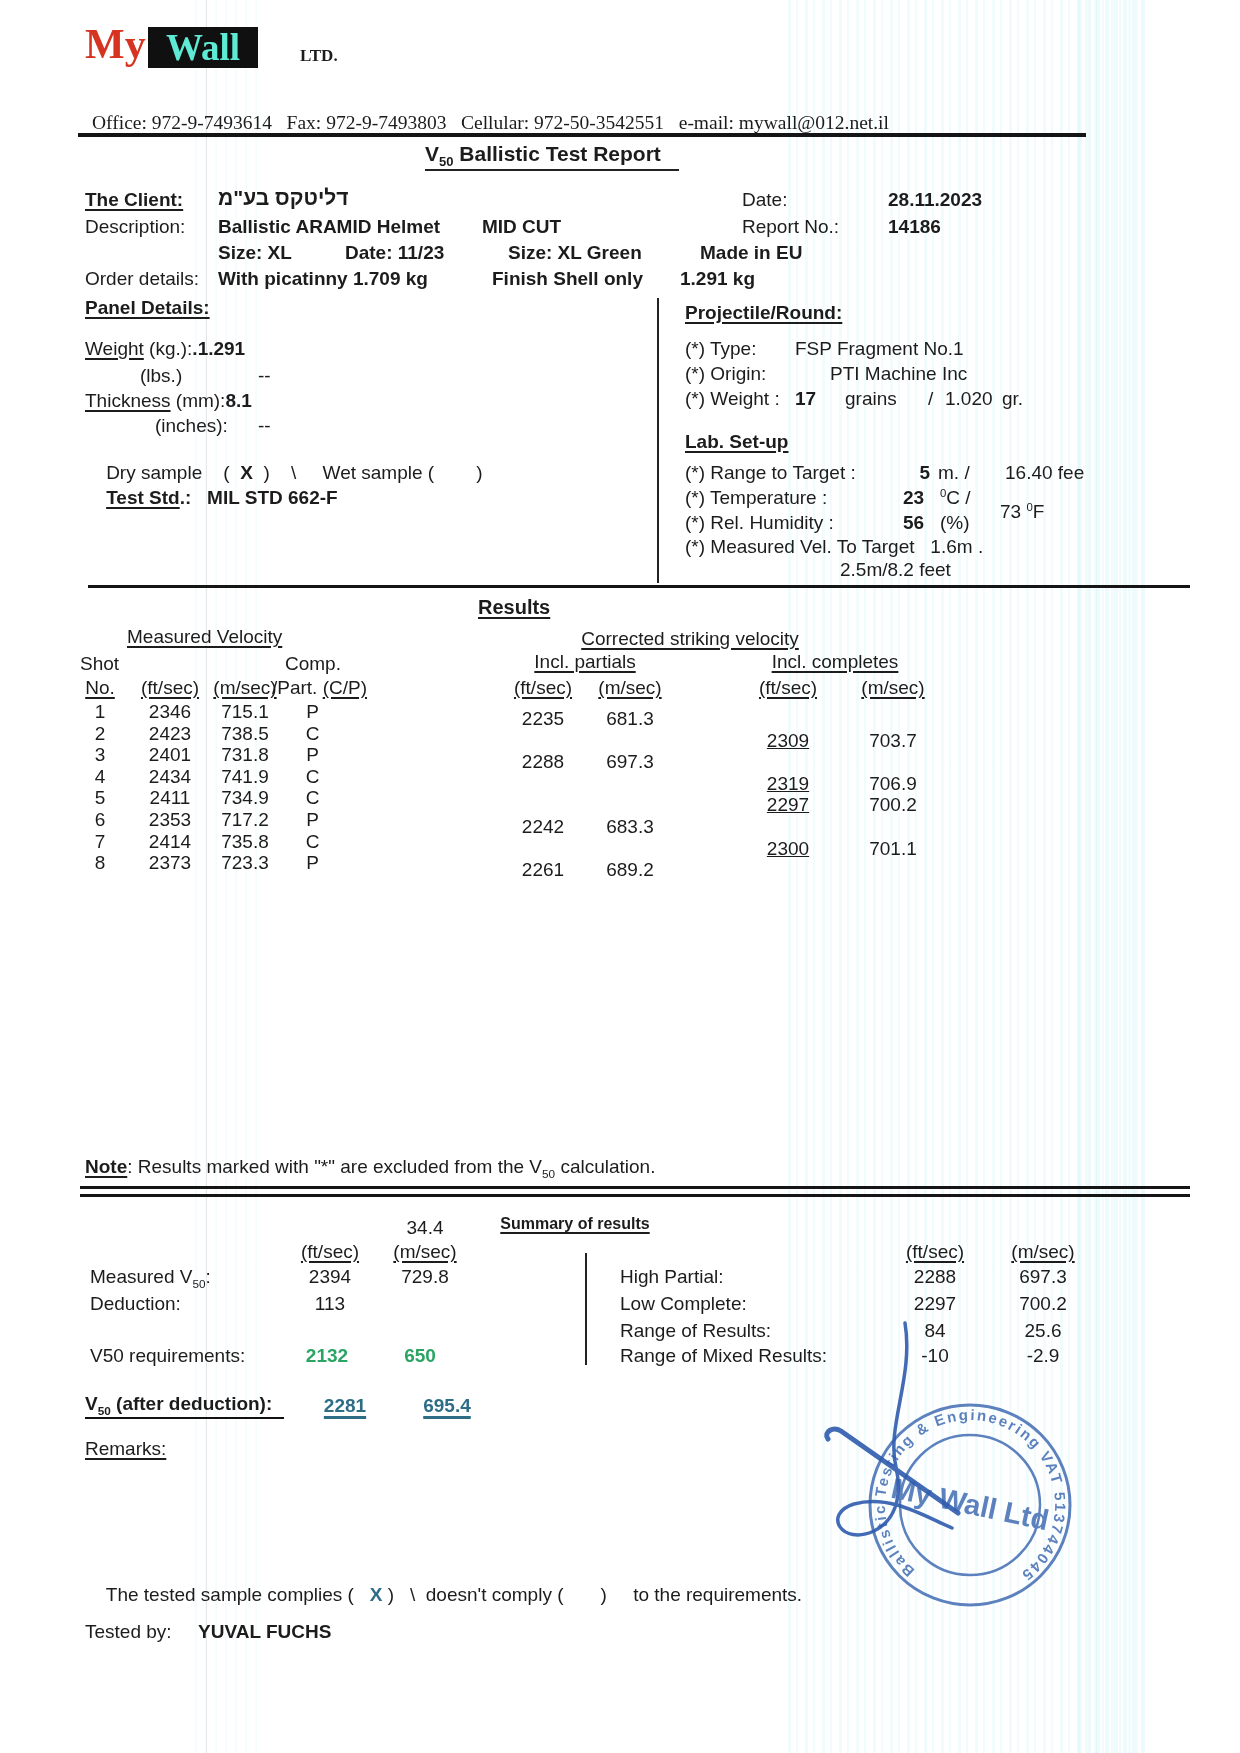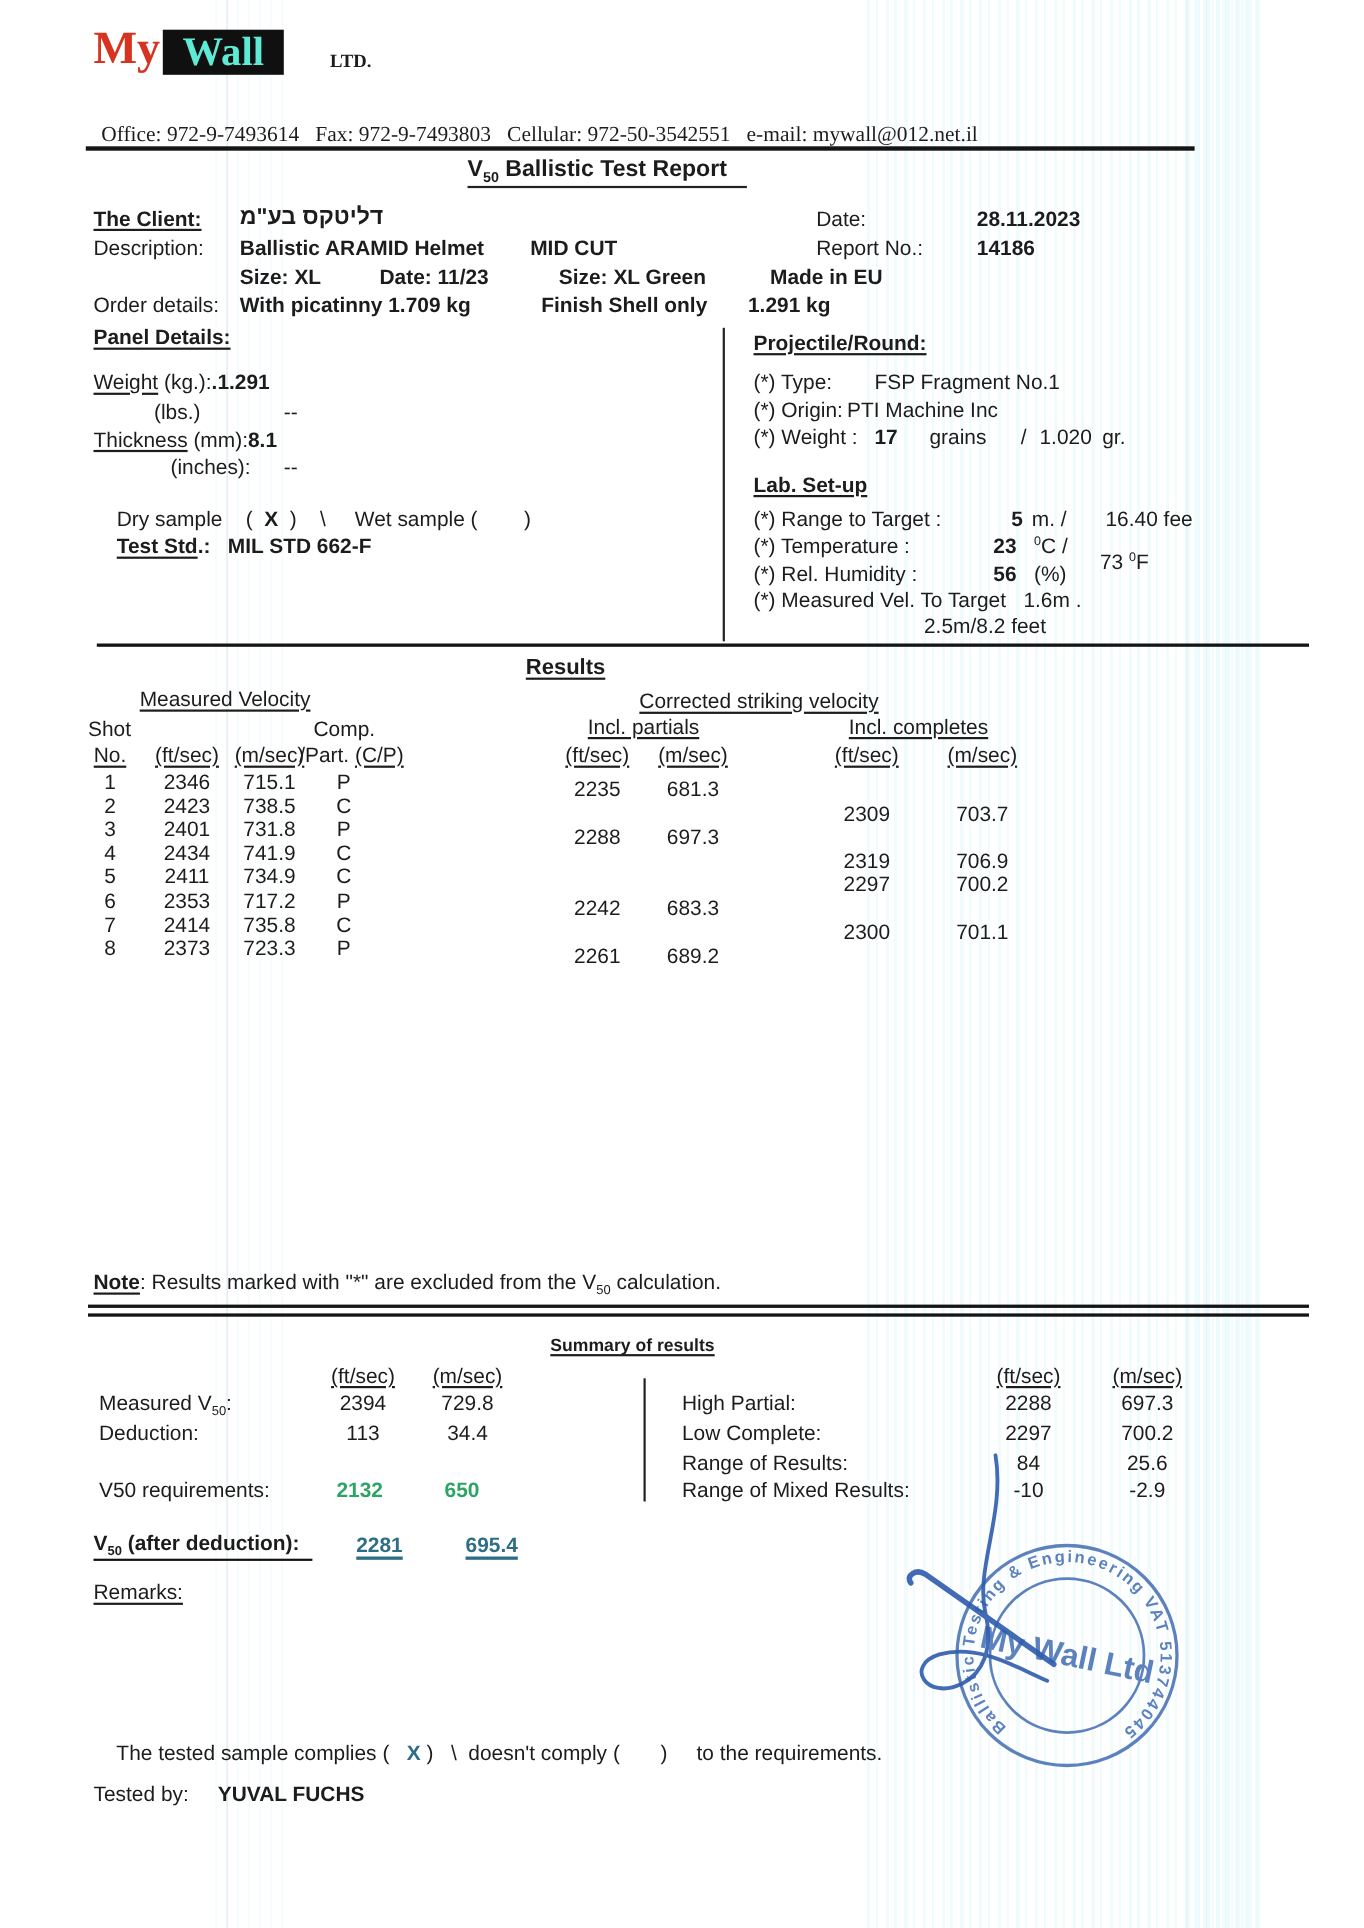"PTI Machine Inc" div.abs { left: 770px -> 830px }
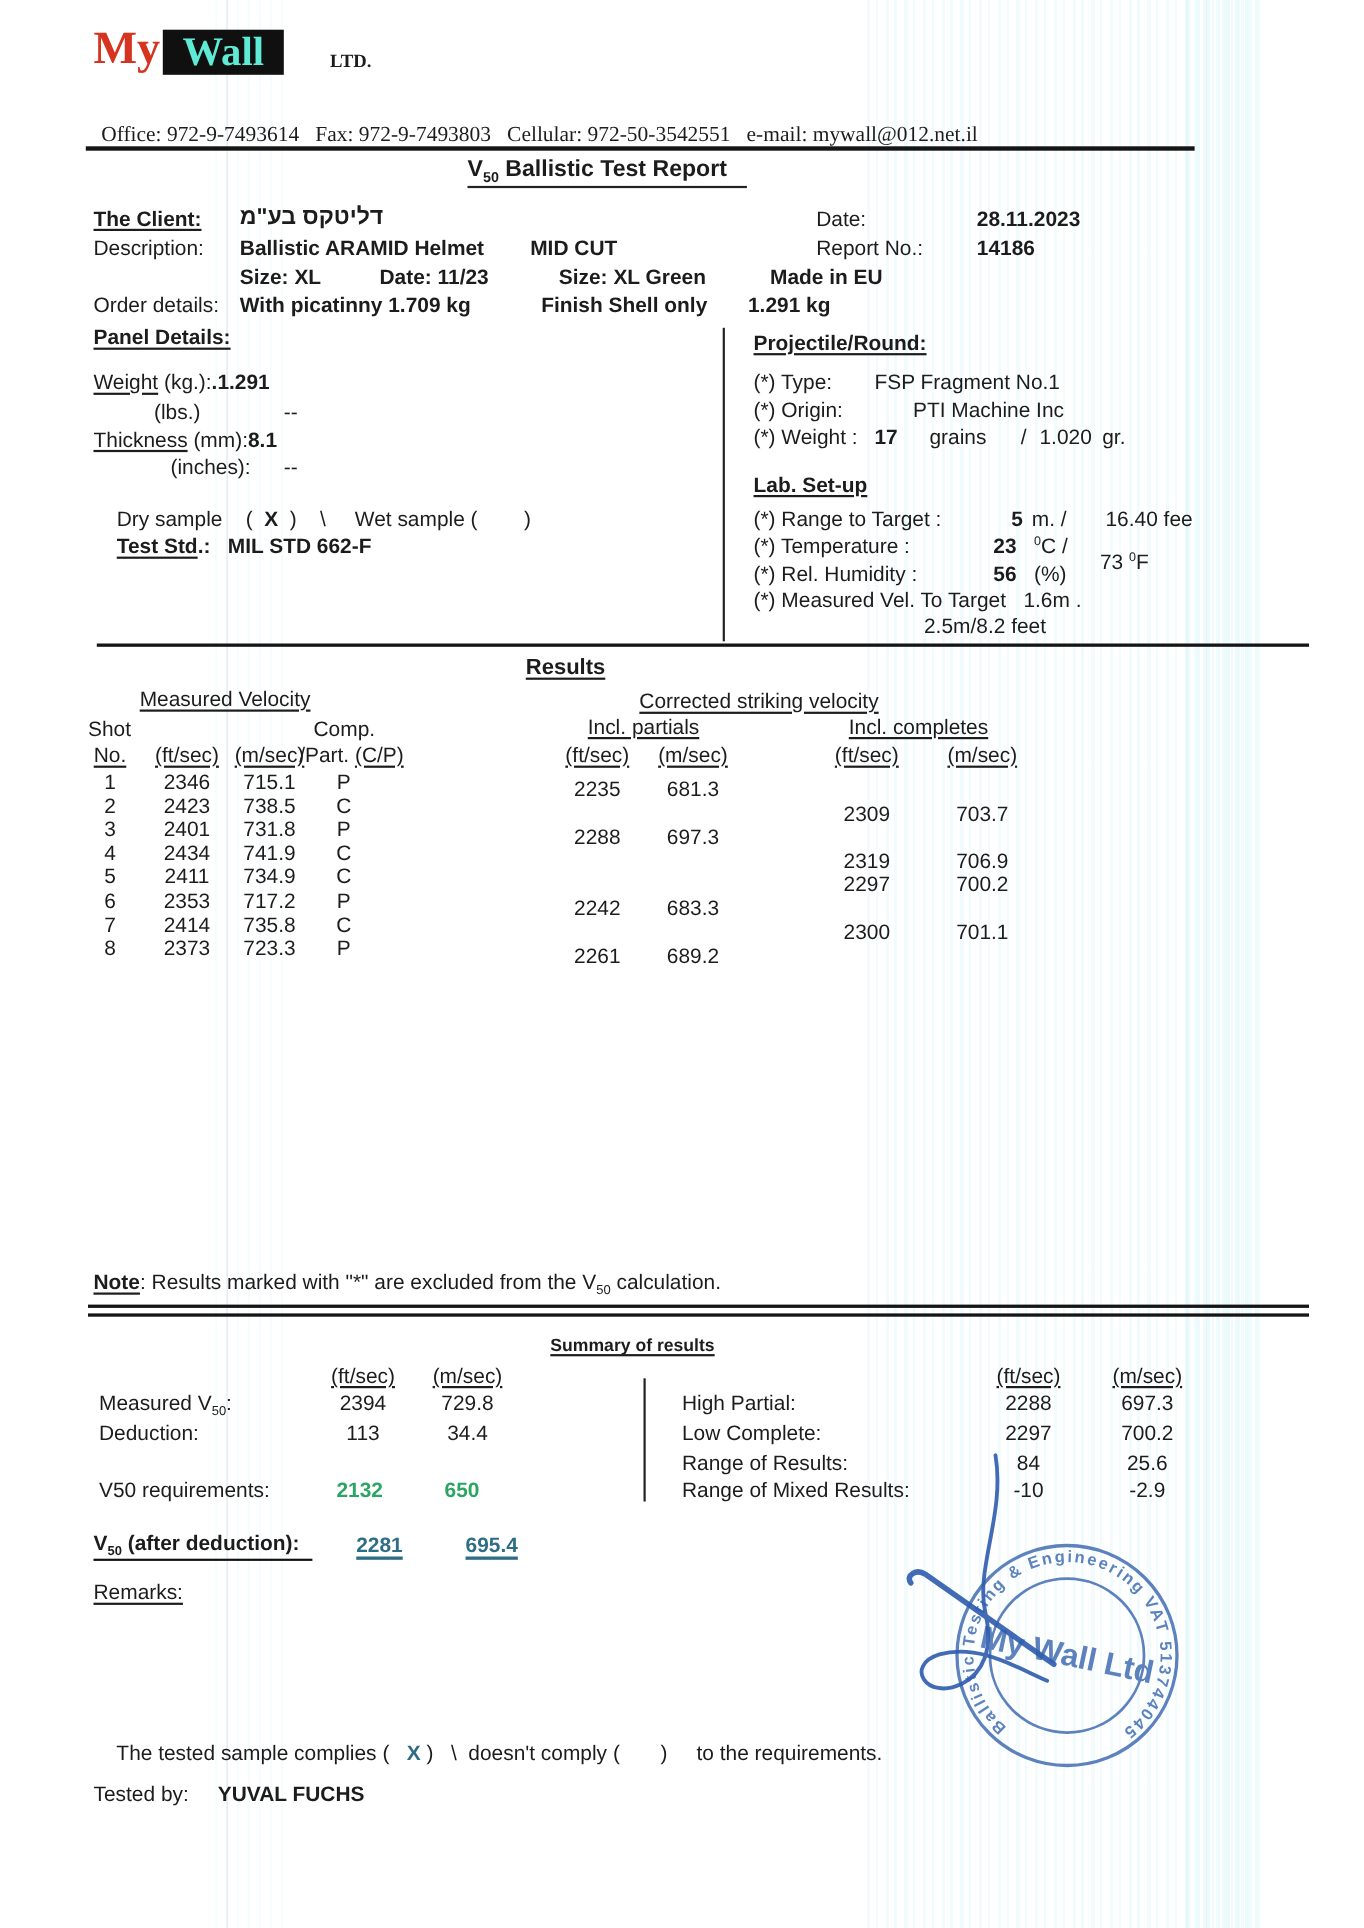"2309" .c-cft { text-decoration: none -> underline }
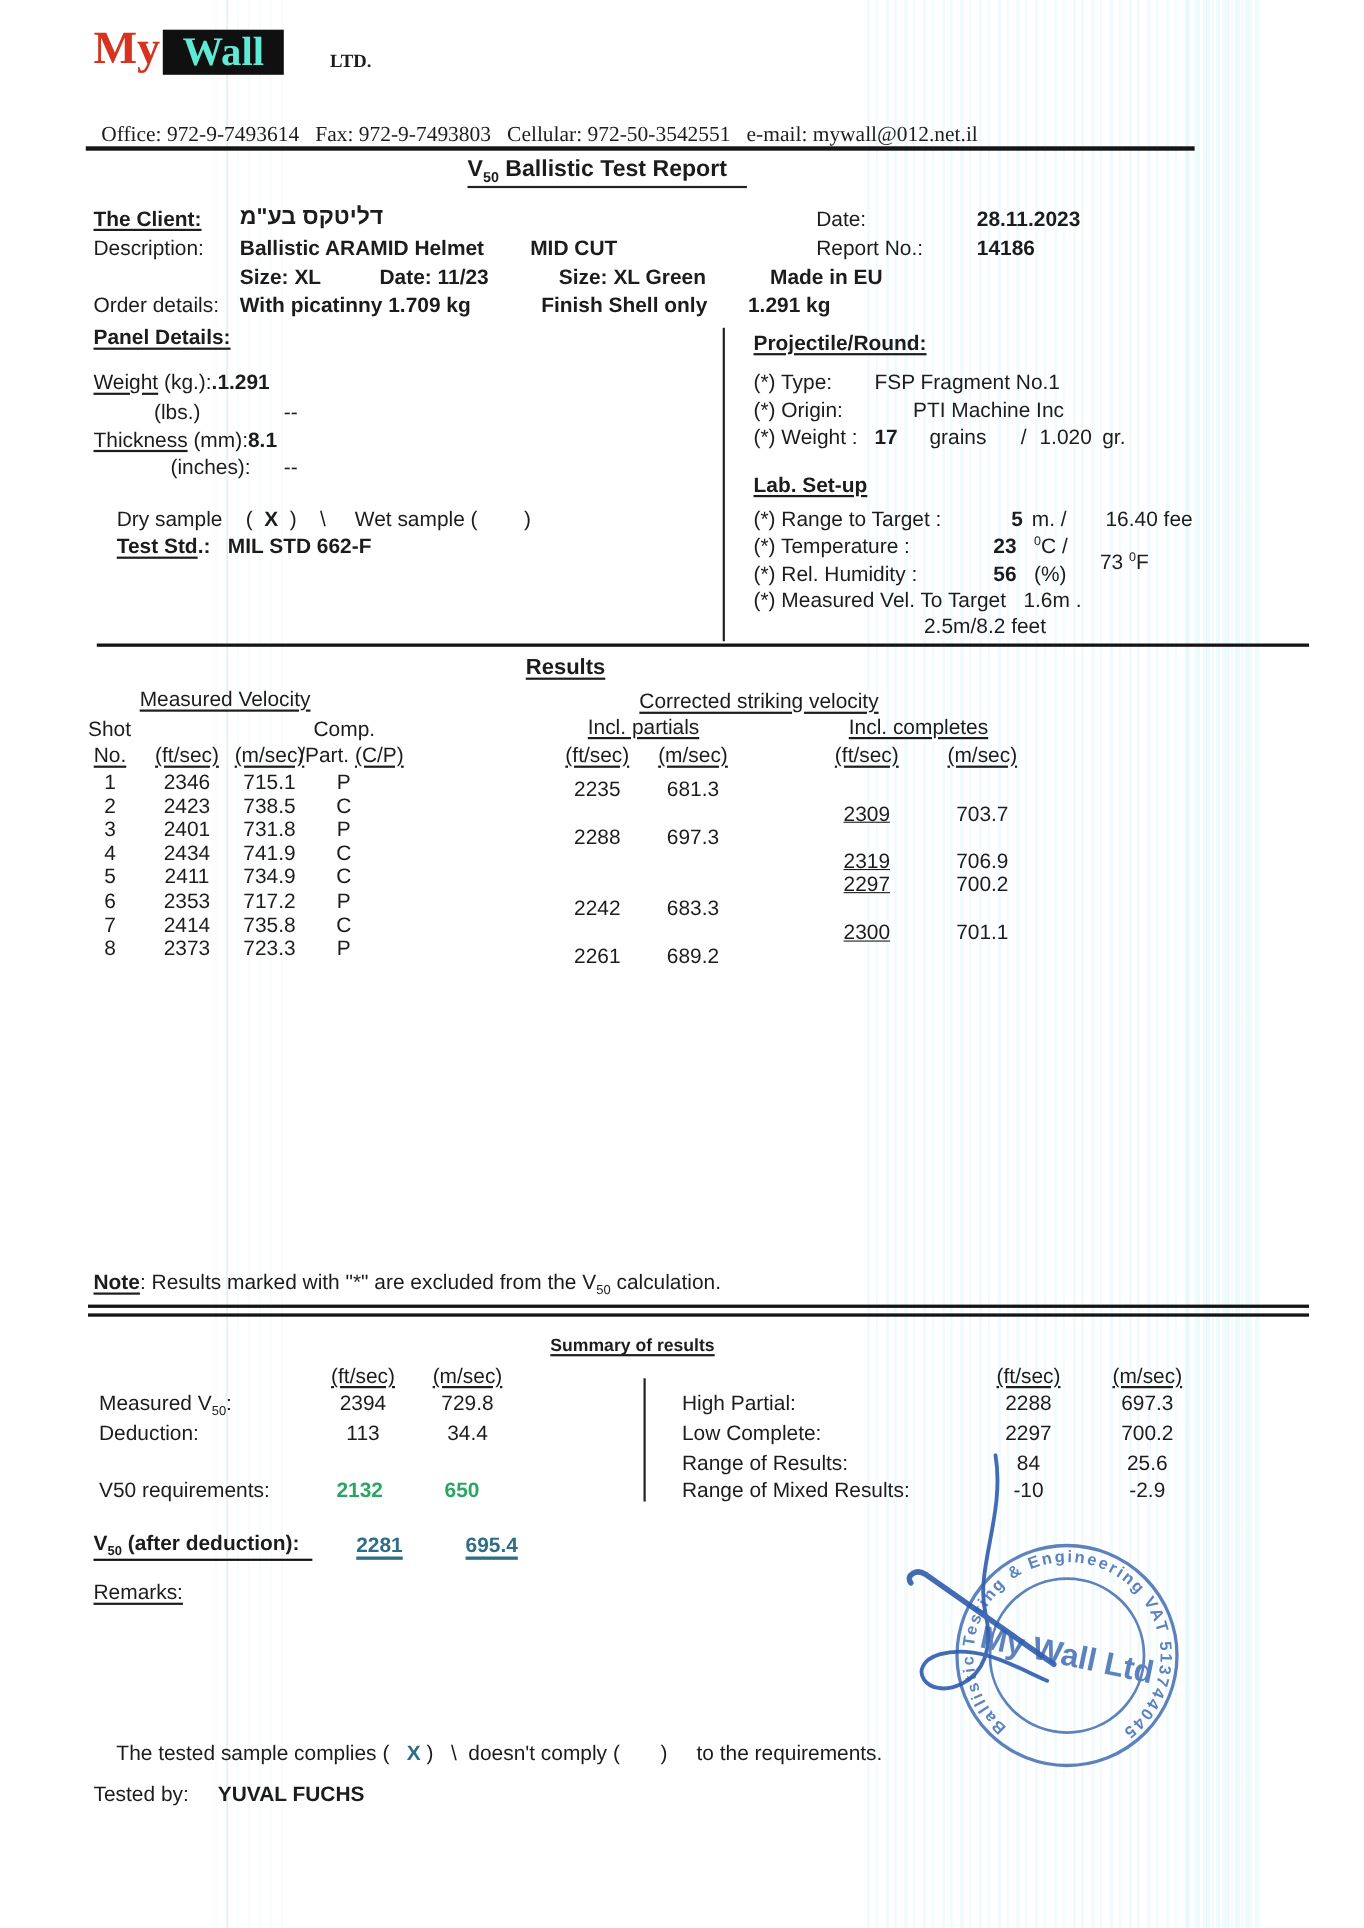"34.4" div.abs { top: 1292px -> 1216px }
